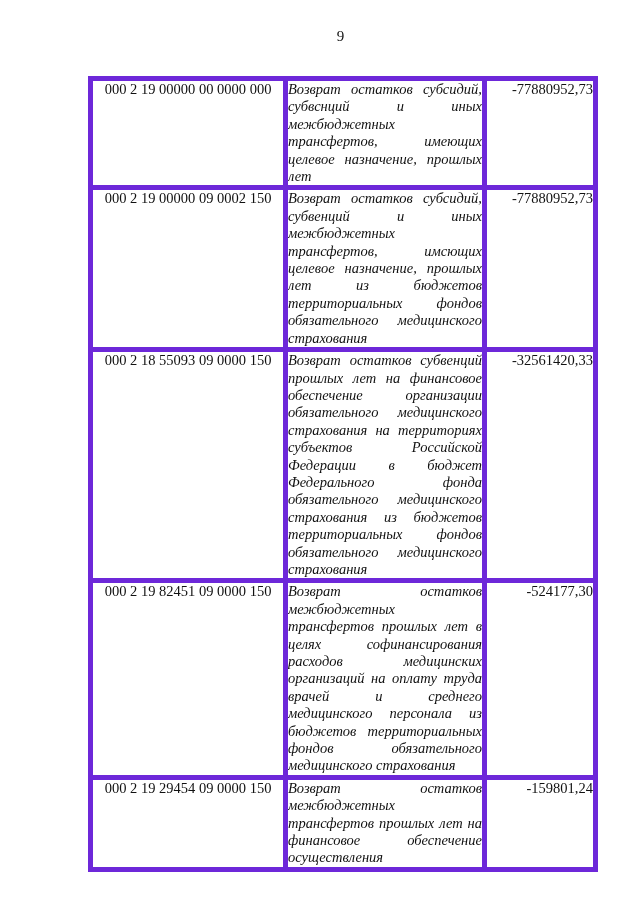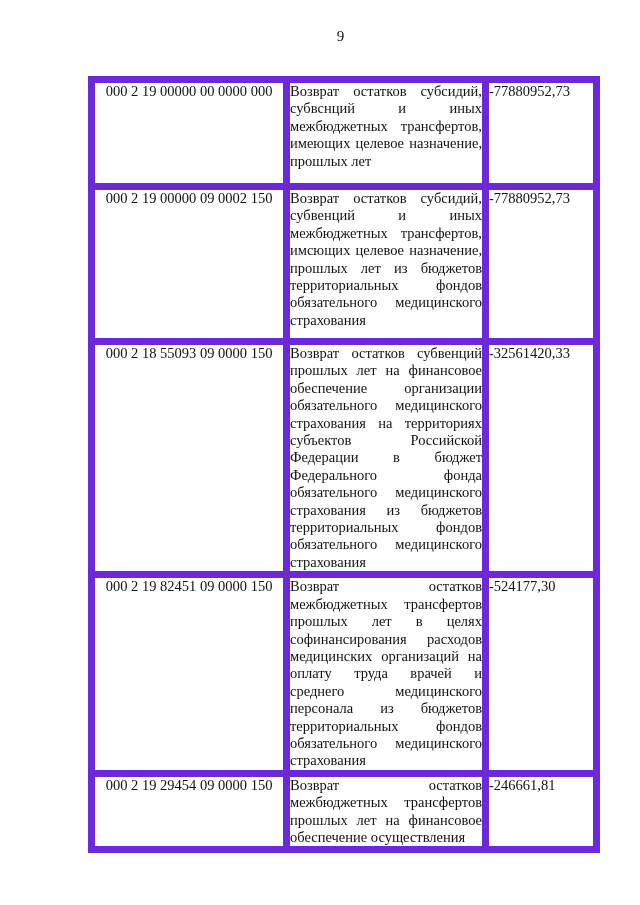"000 2 19 00000 00" table.budget td { border: 7px solid #6d28d9 -> 5px solid #6d28d9 }
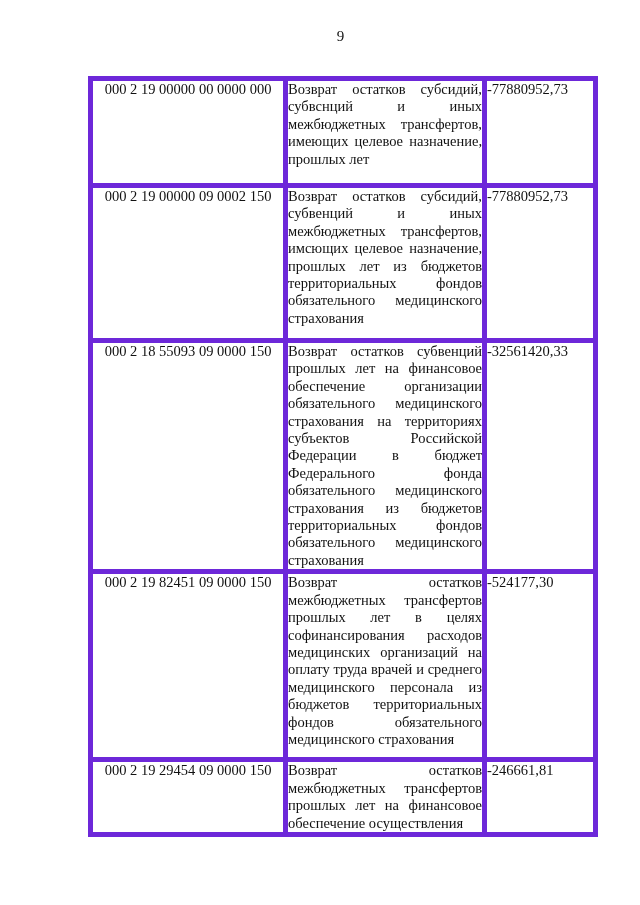"Возврат остатков субсидий, субвснций и" td.desc { font-style: none -> italic }
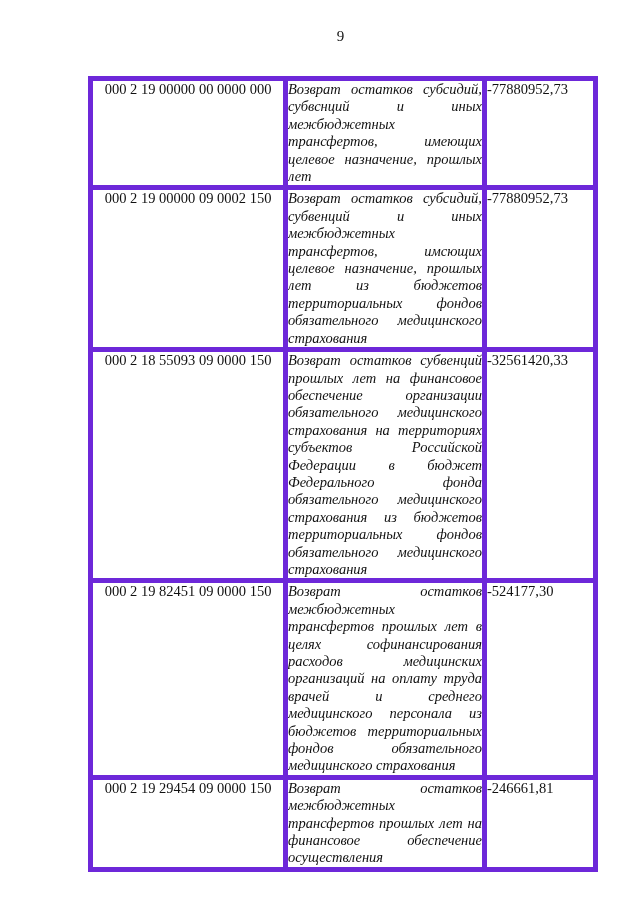"-77880952,73" td.amount { text-align: left -> right }
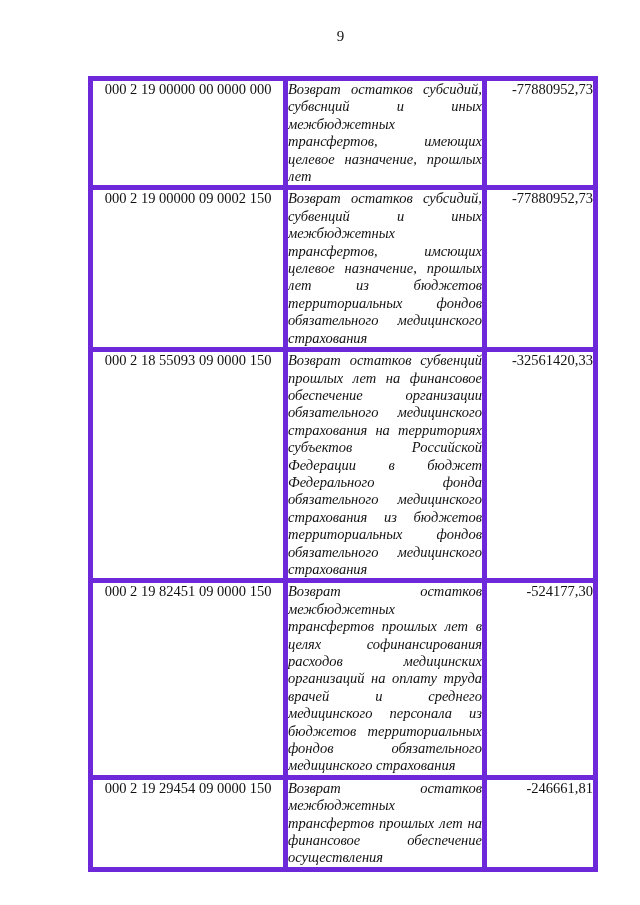"-246661,81" td.amount { text: -246661,81 -> -159801,24 }
